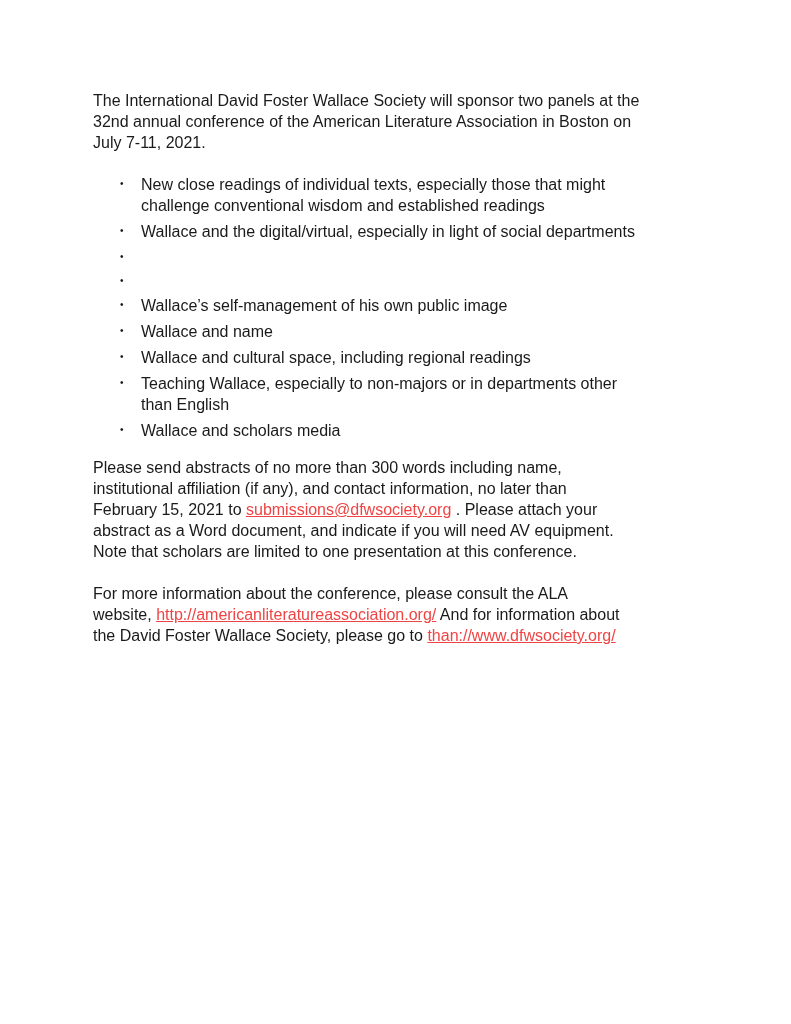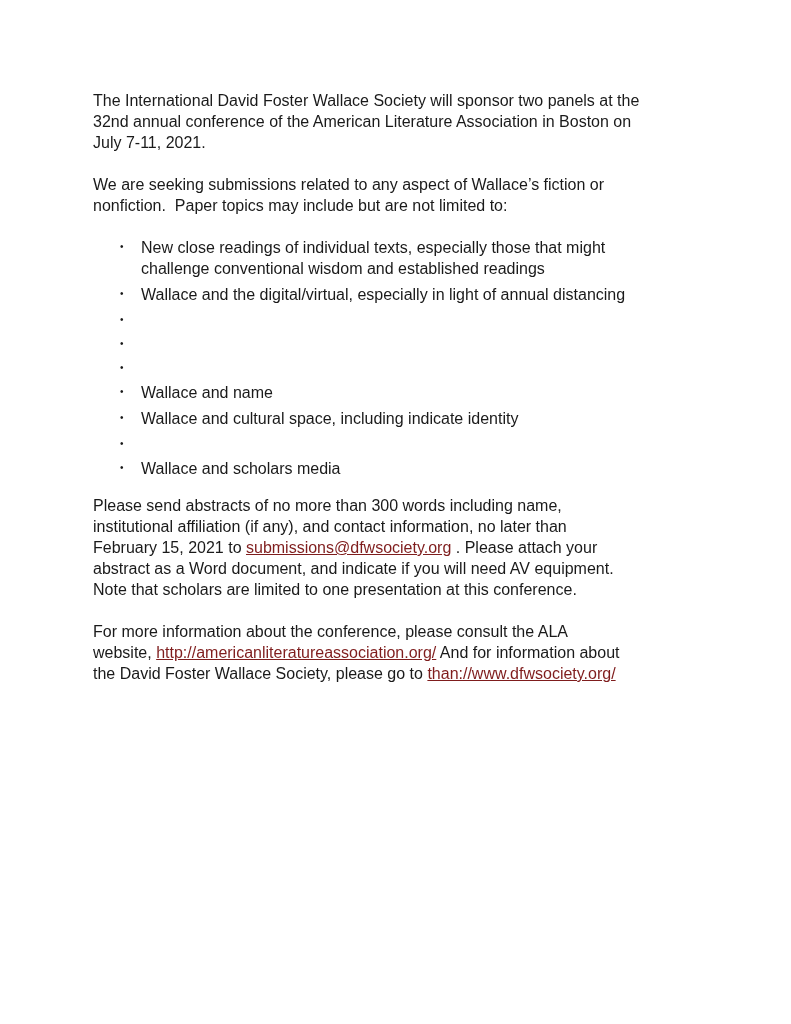"We are seeking submissions related" p.para { html: <p>We are seeking submissions related to any aspect of Wallace’s fiction or nonfiction. Paper topics may include but are not limited to:</p> -> none }
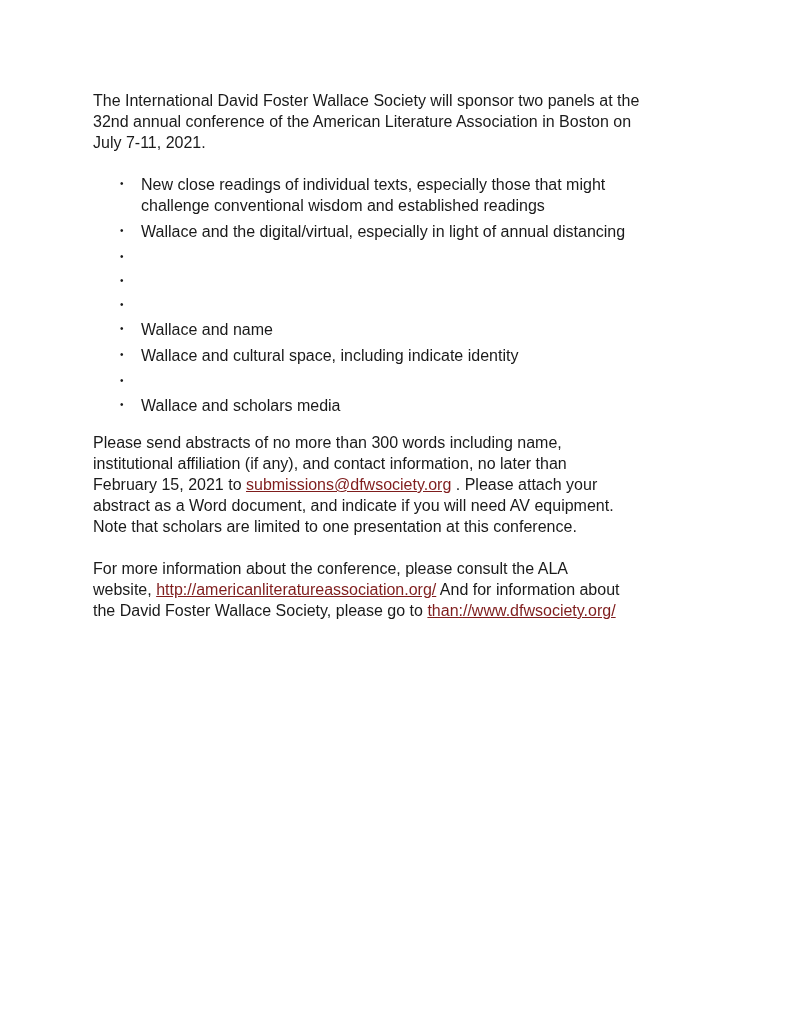"Wallace and the digital/virtual," span.li-text { text: annual distancing -> social departments }
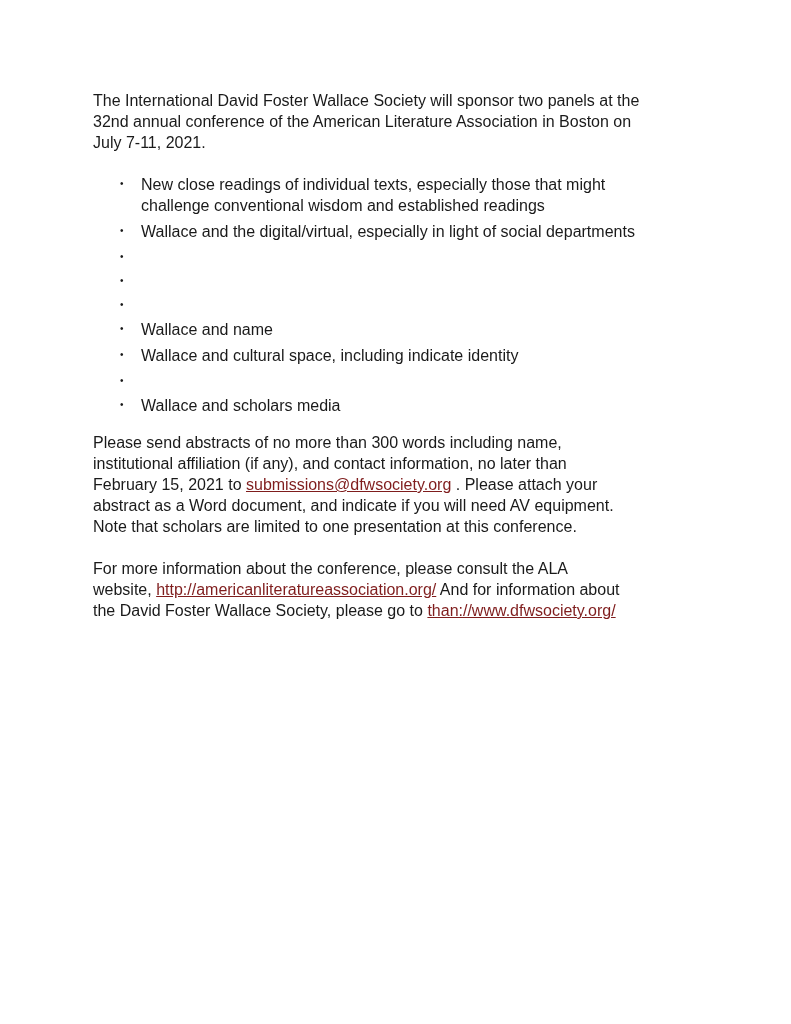"Wallace’s self-management of his own" span.li-text { html: none -> <span>Wallace’s self-management of his own public image</span> }
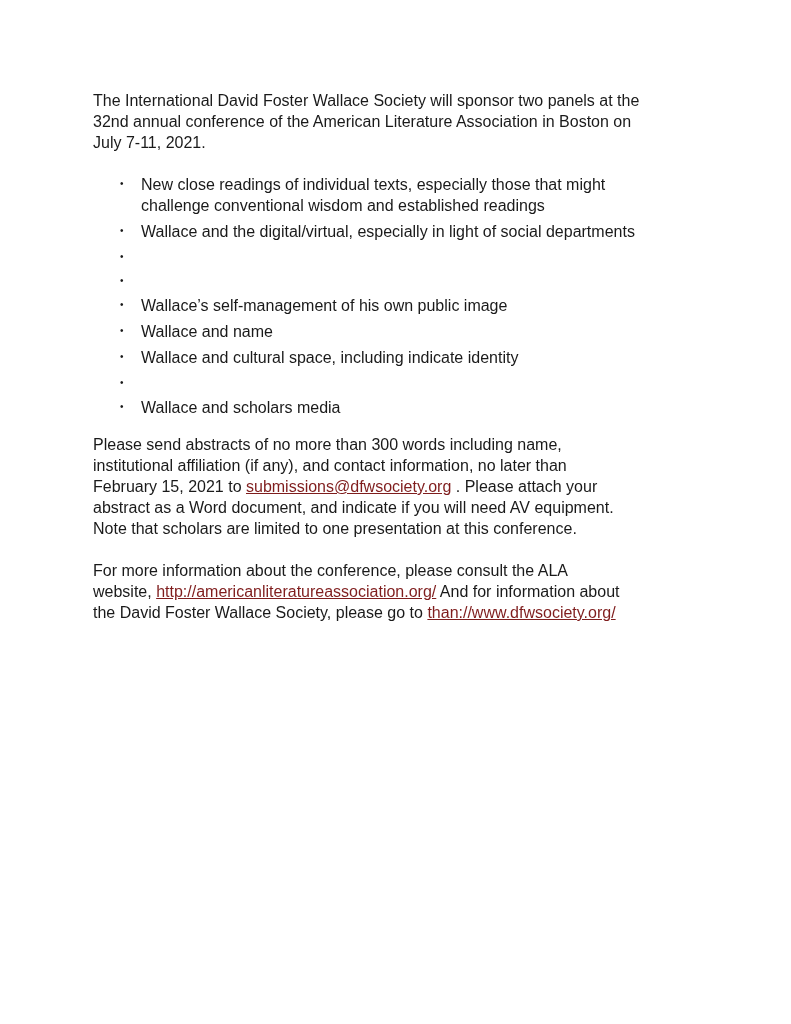"Wallace and cultural space, including" span.li-text { text: indicate identity -> regional readings }
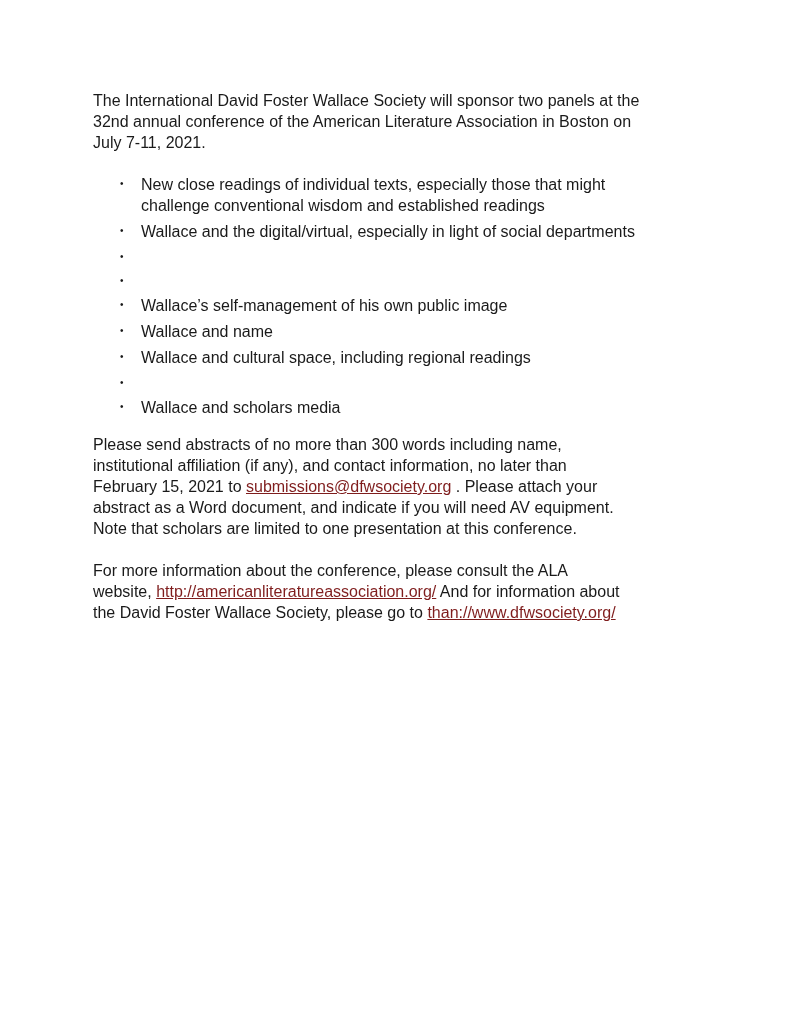"Teaching Wallace, especially to" span.li-text { html: none -> <span>Teaching Wallace, especially to non-majors or in departments other than English</span> }
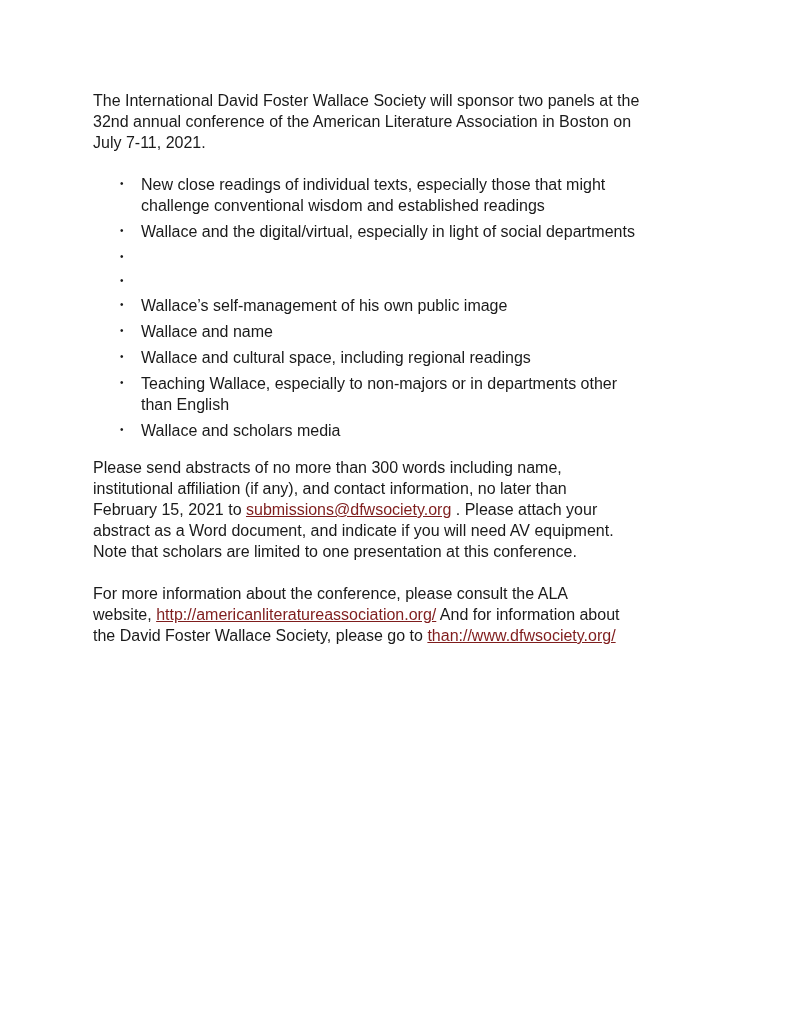"submissions@dfwsociety.org" a.link { color: #7f1d1d -> #ef4444 }
